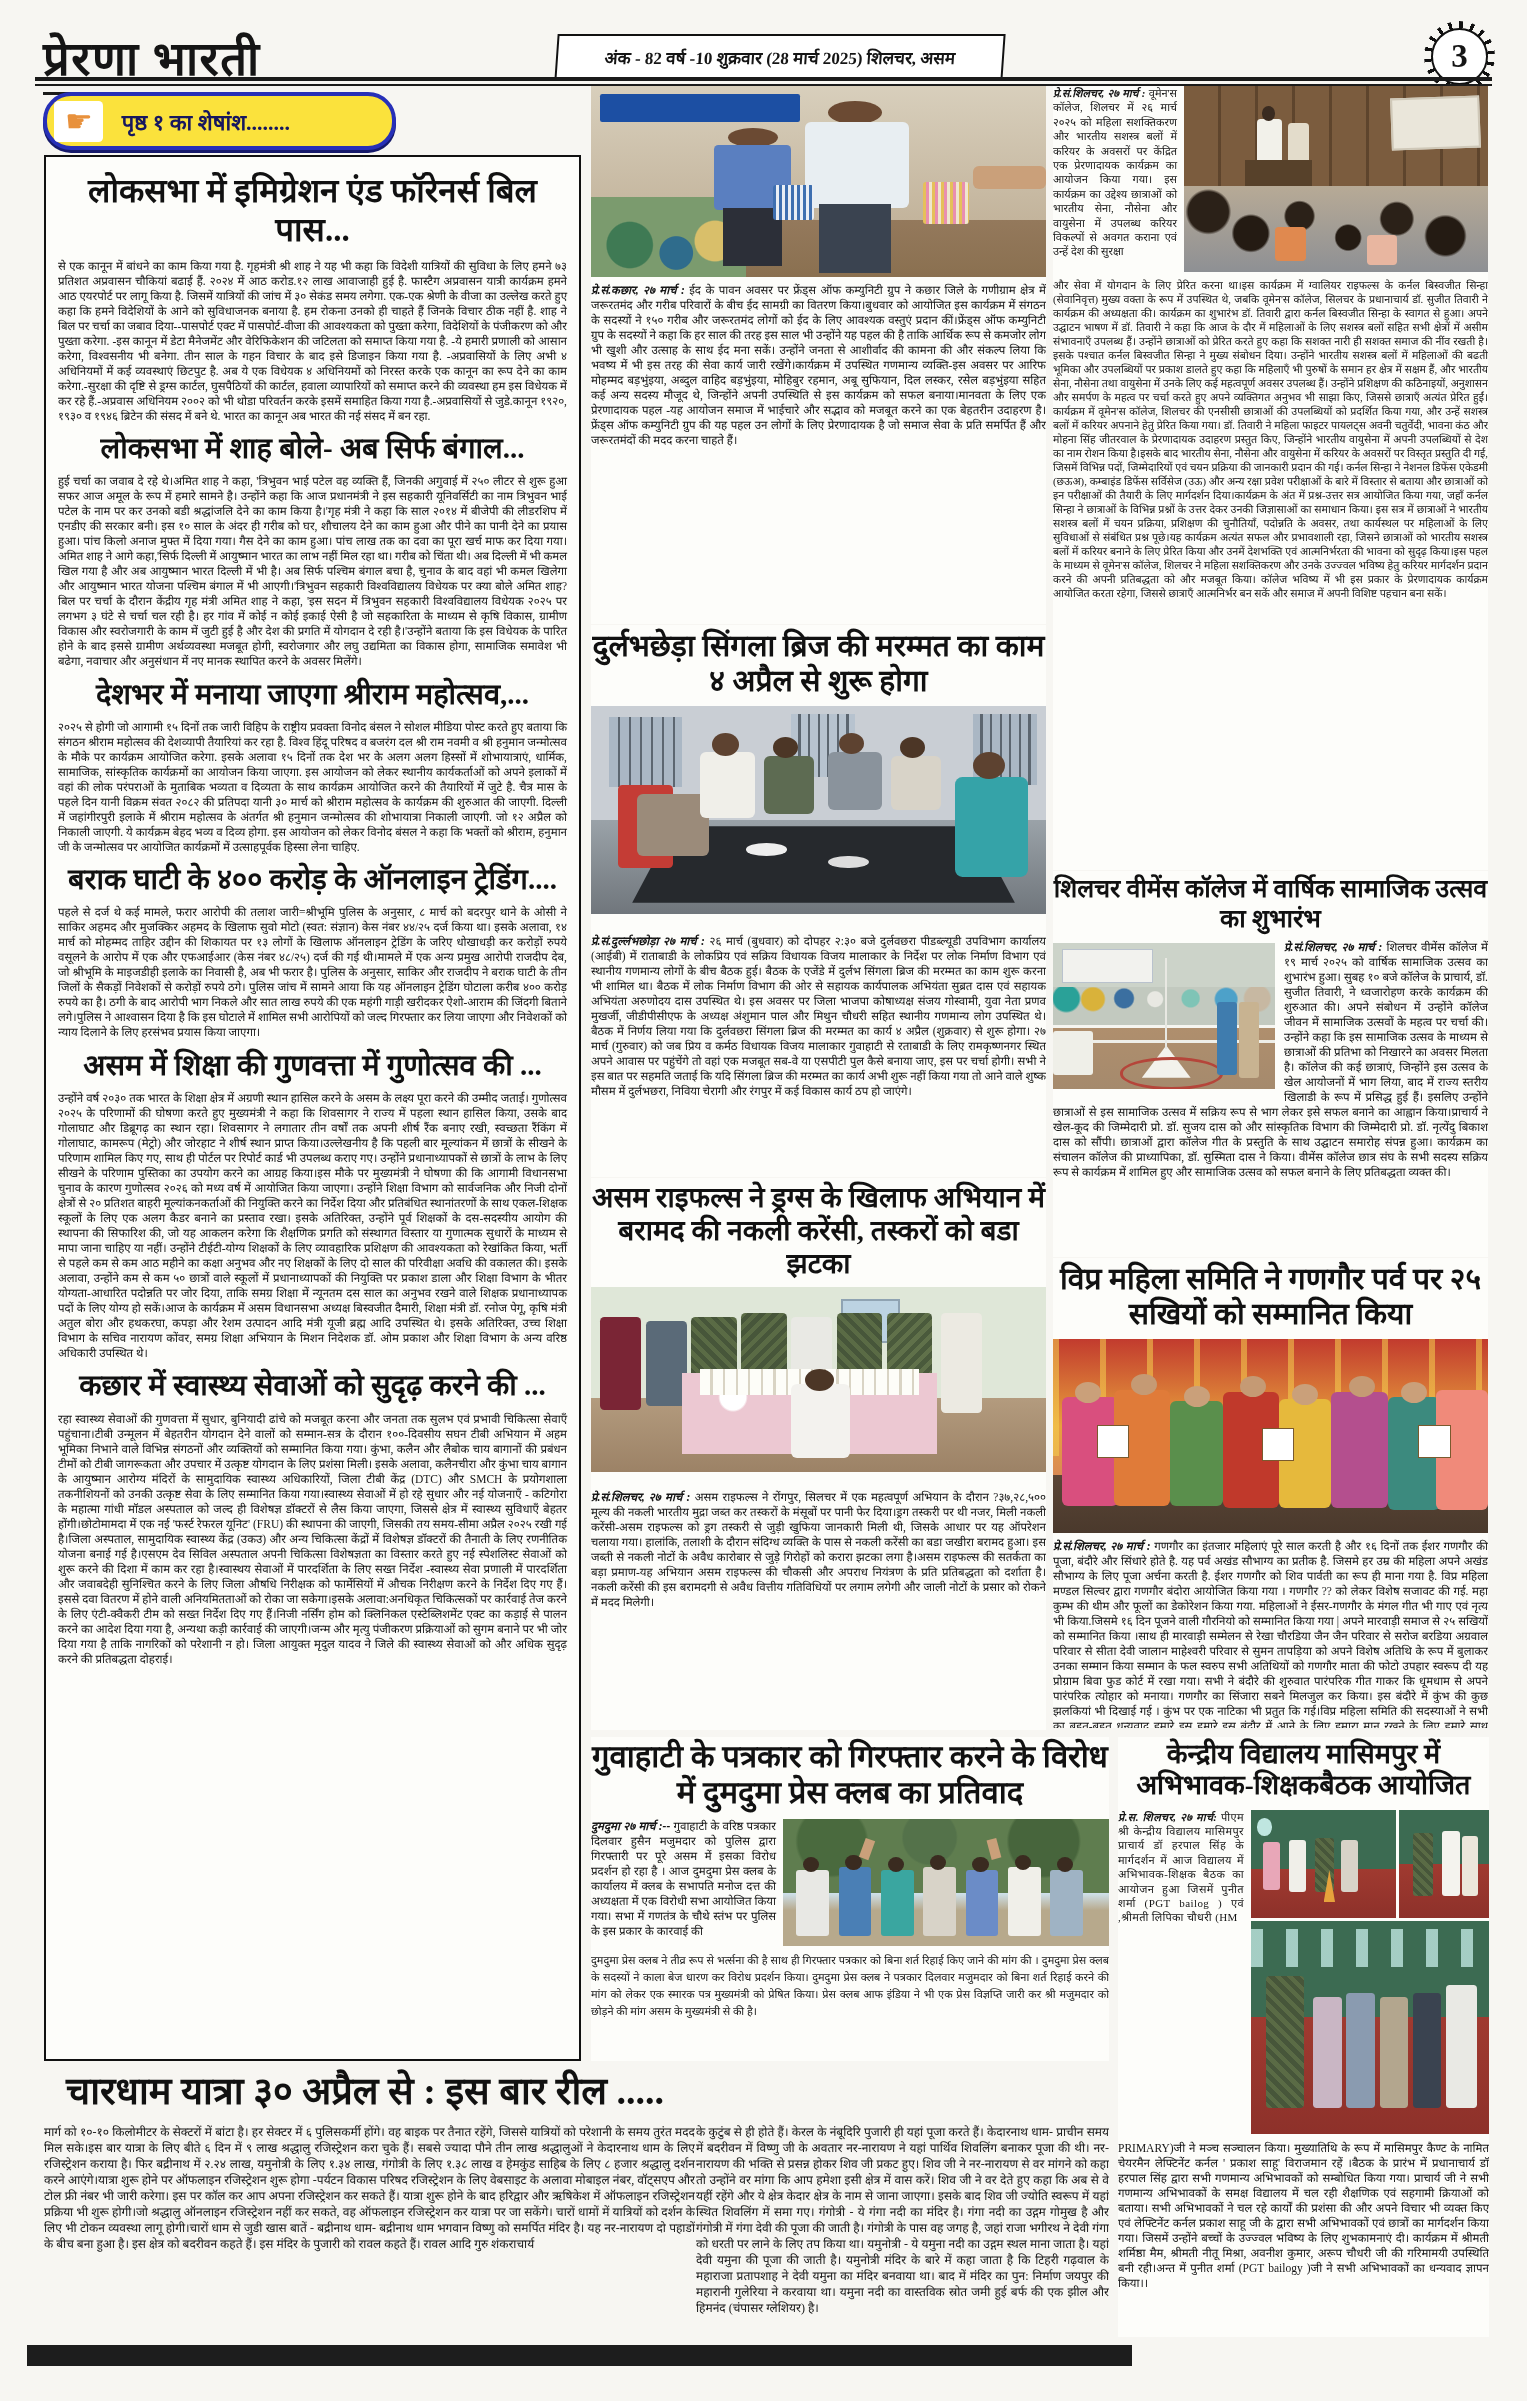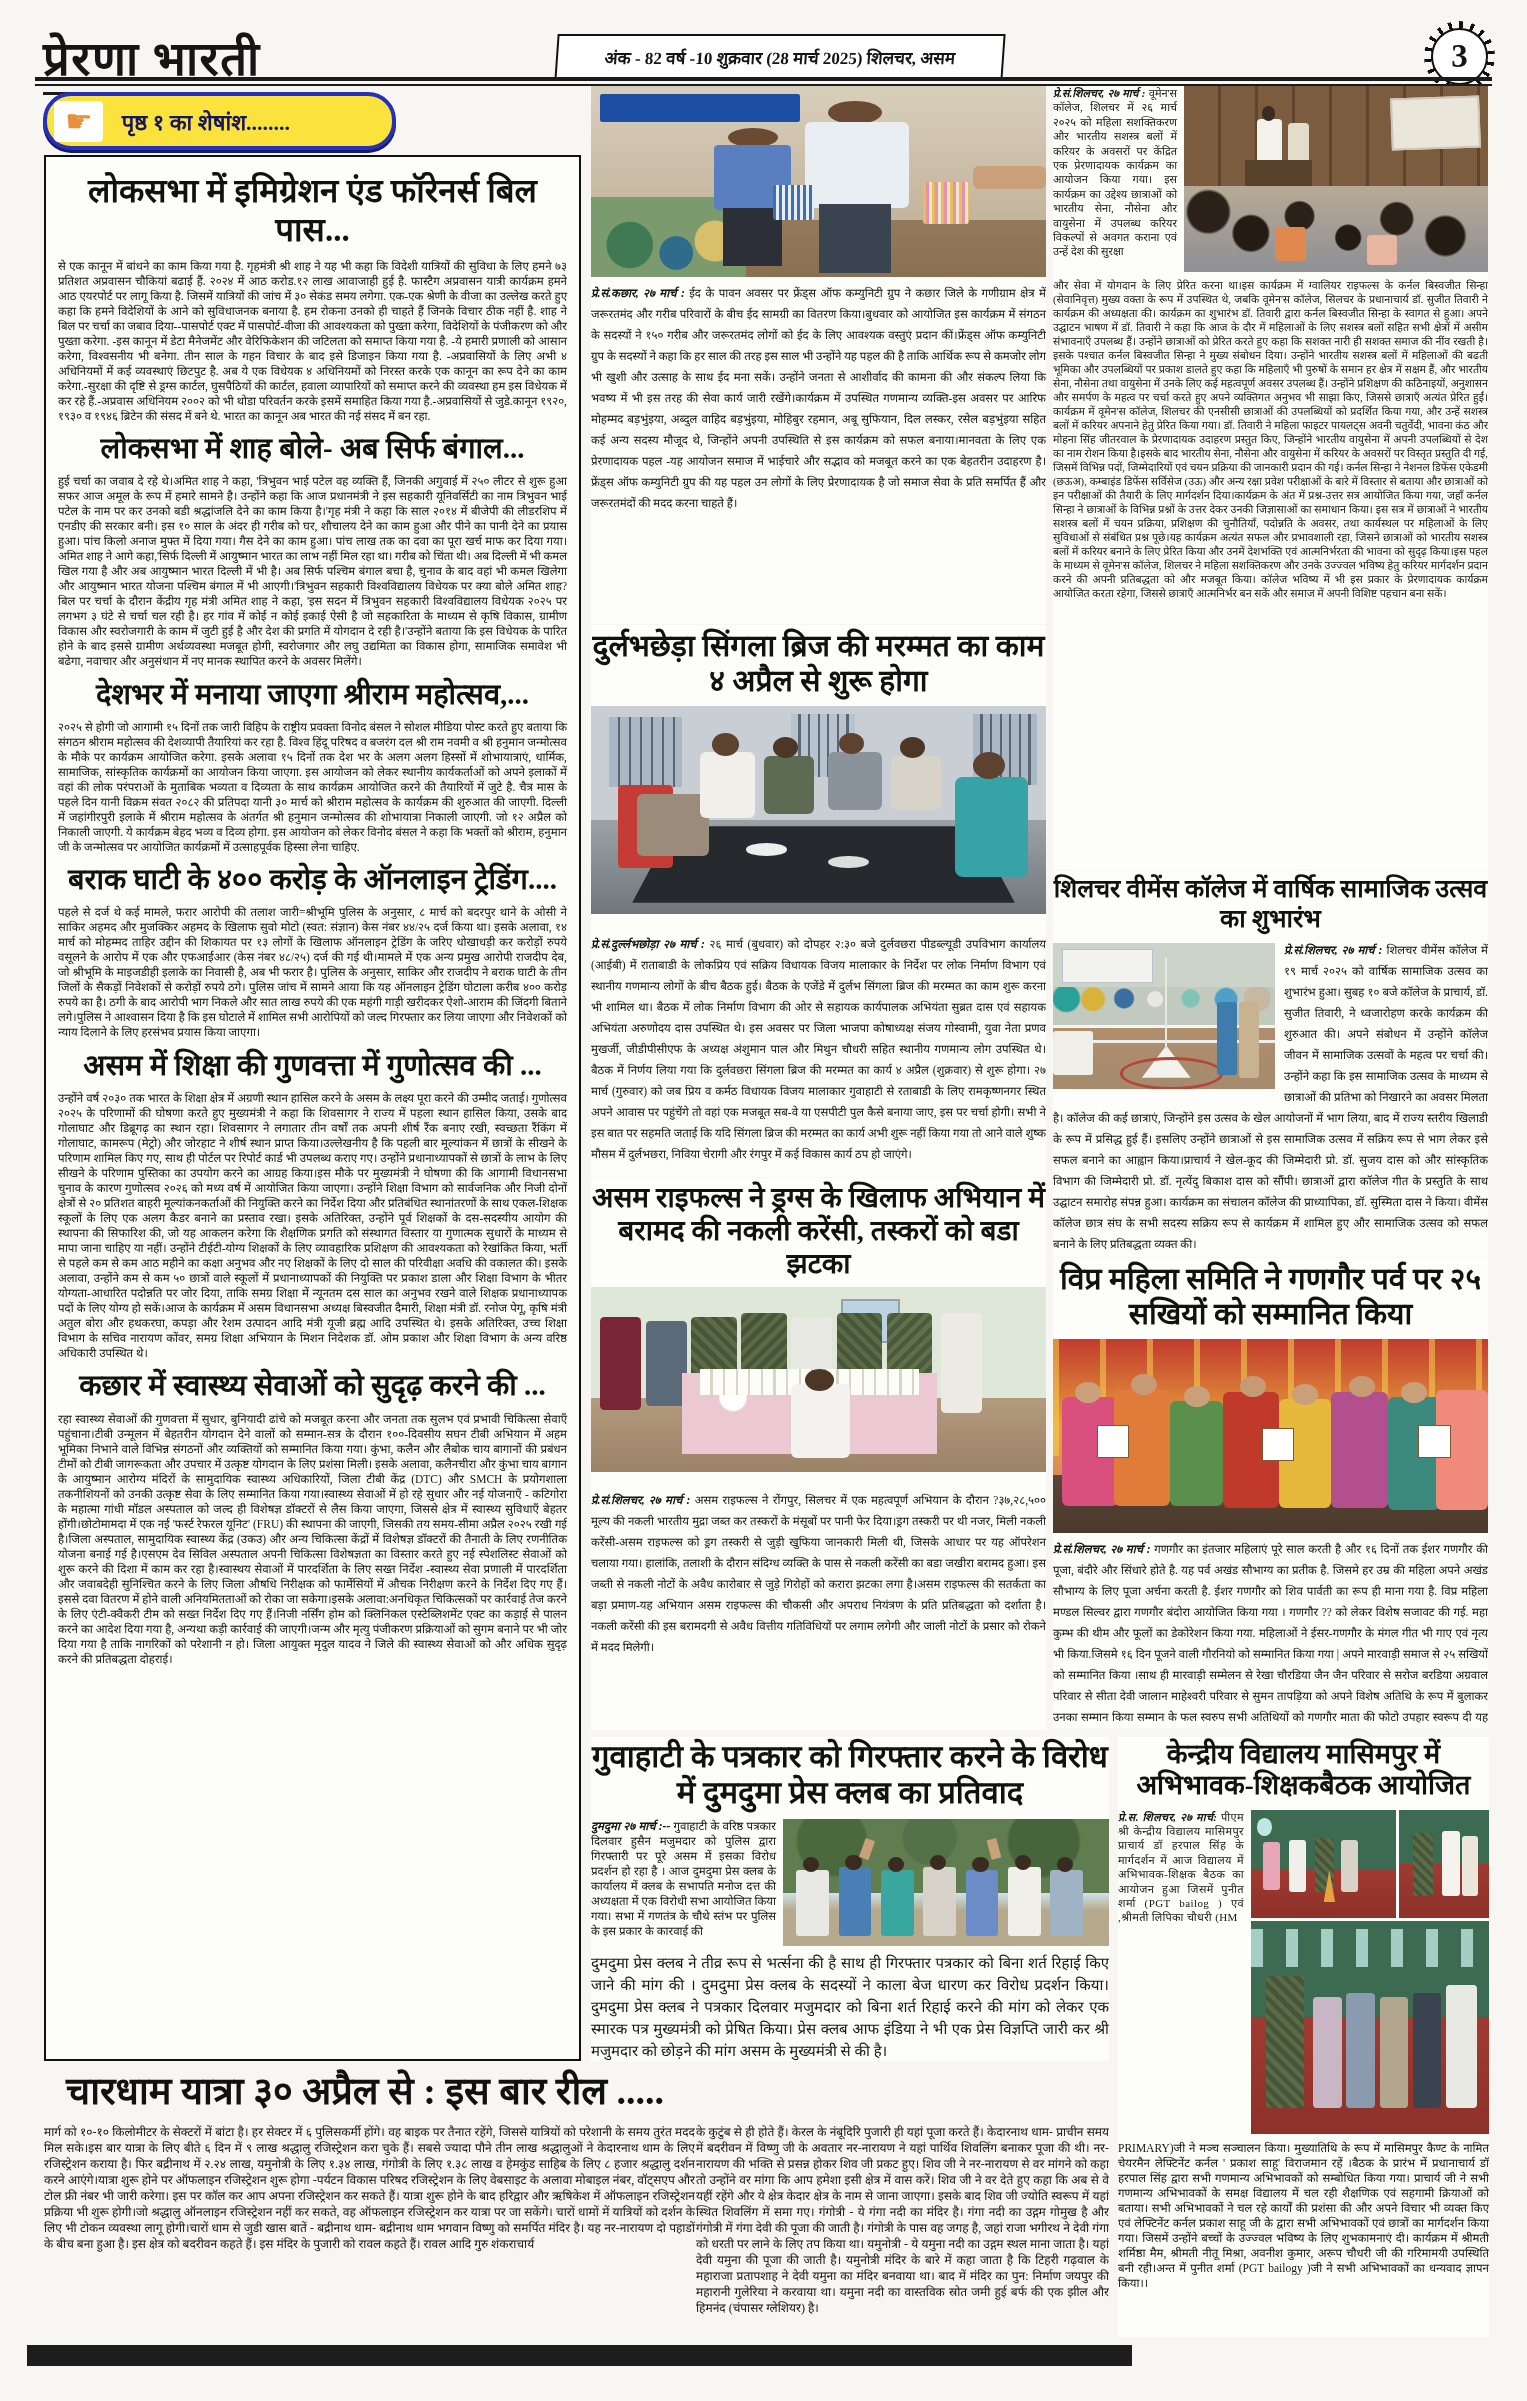"प्रे.सं.कछार, २७ मार्च : ईद" .mid .bd,.rgt .bd { line-height: 21px -> 15px }
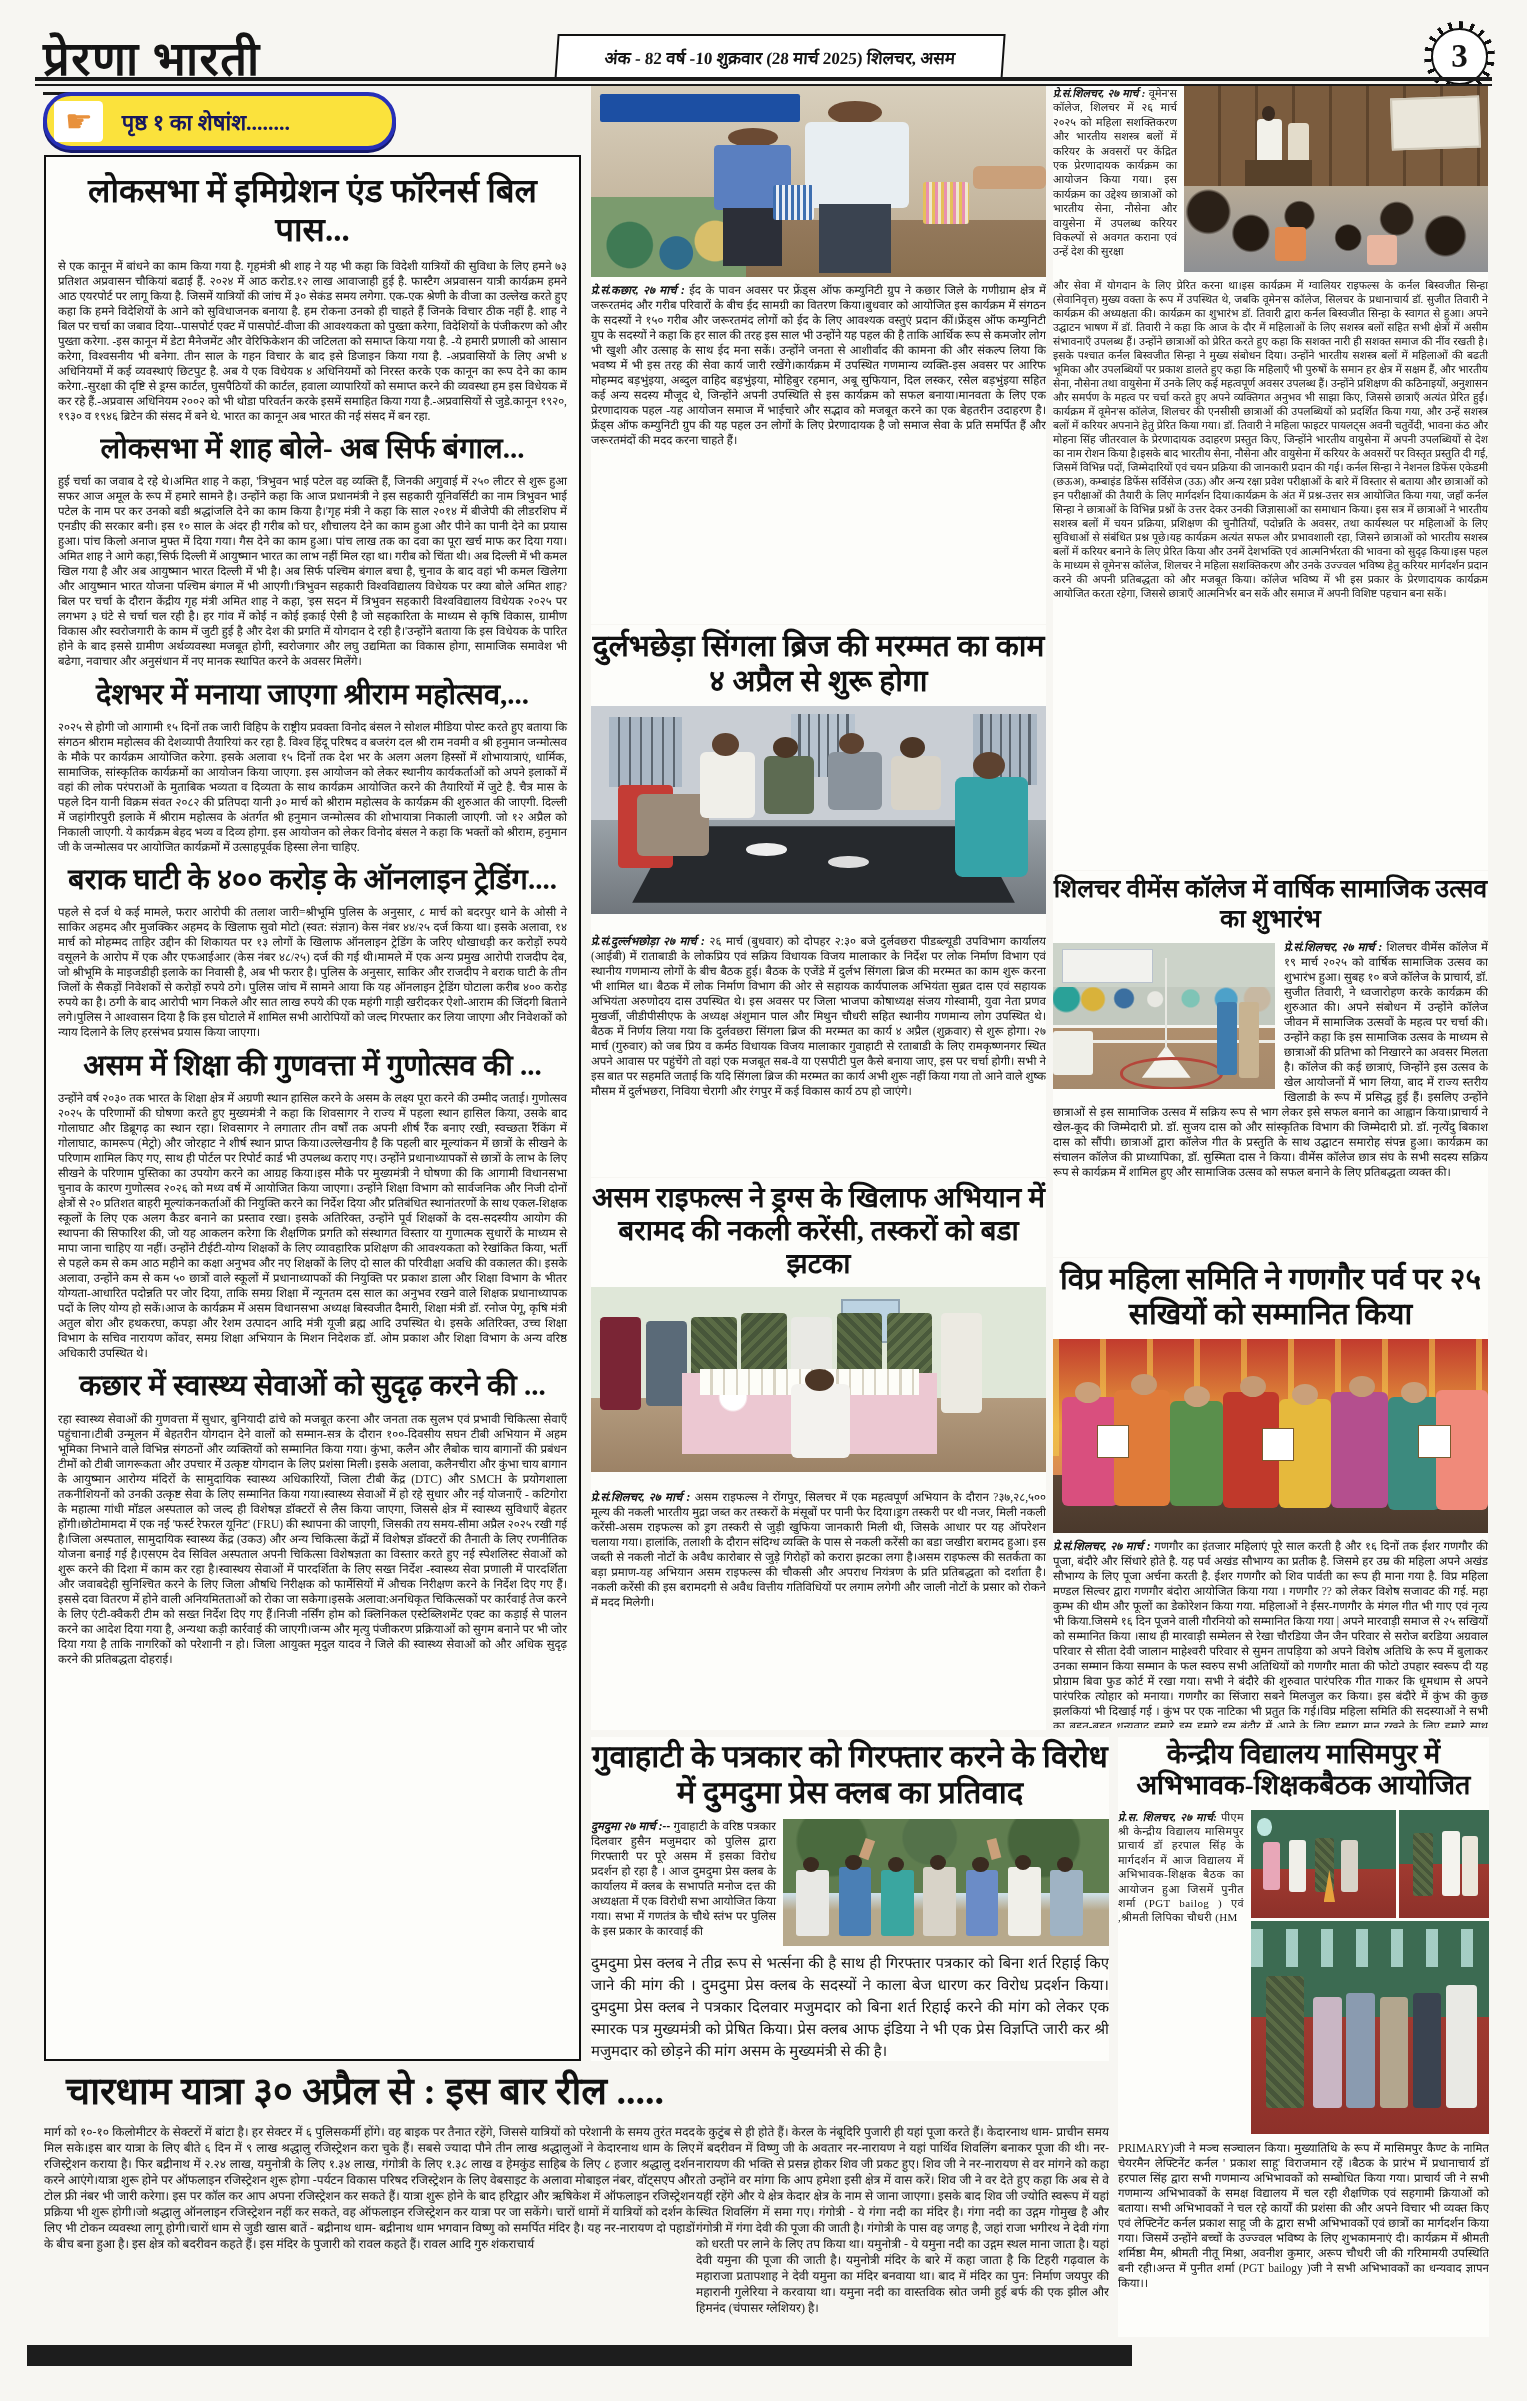"दुमदुमा प्रेस क्लब ने तीव्र" .band .bd { font-size: 15px -> 11px; line-height: 22px -> 17px }
